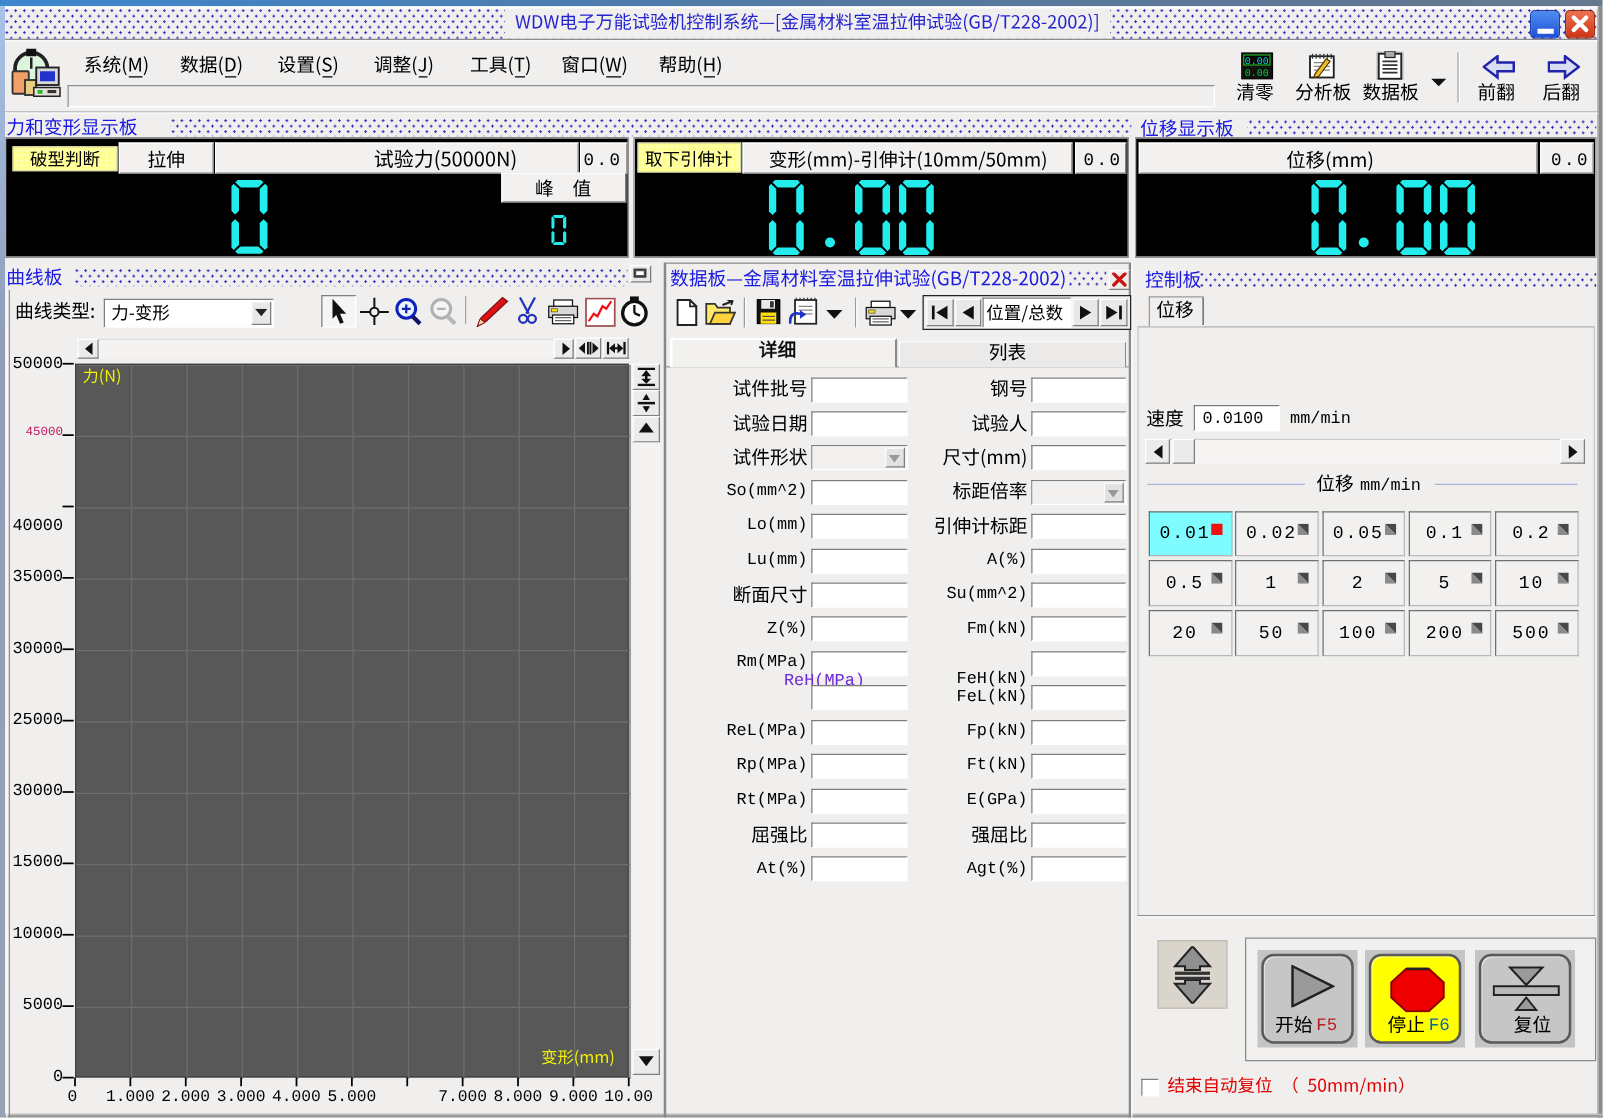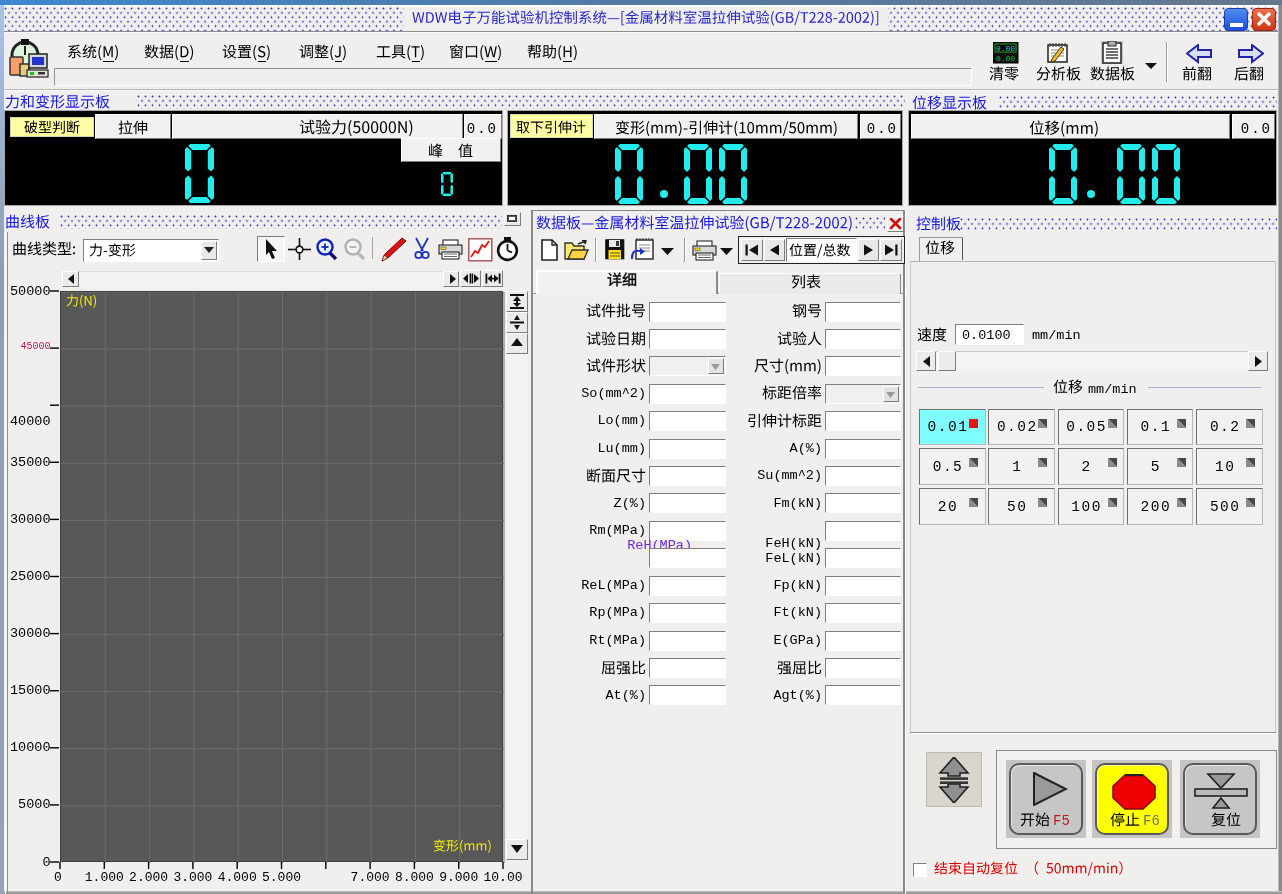"F6" div { color: #737373 -> #0369a1 }
